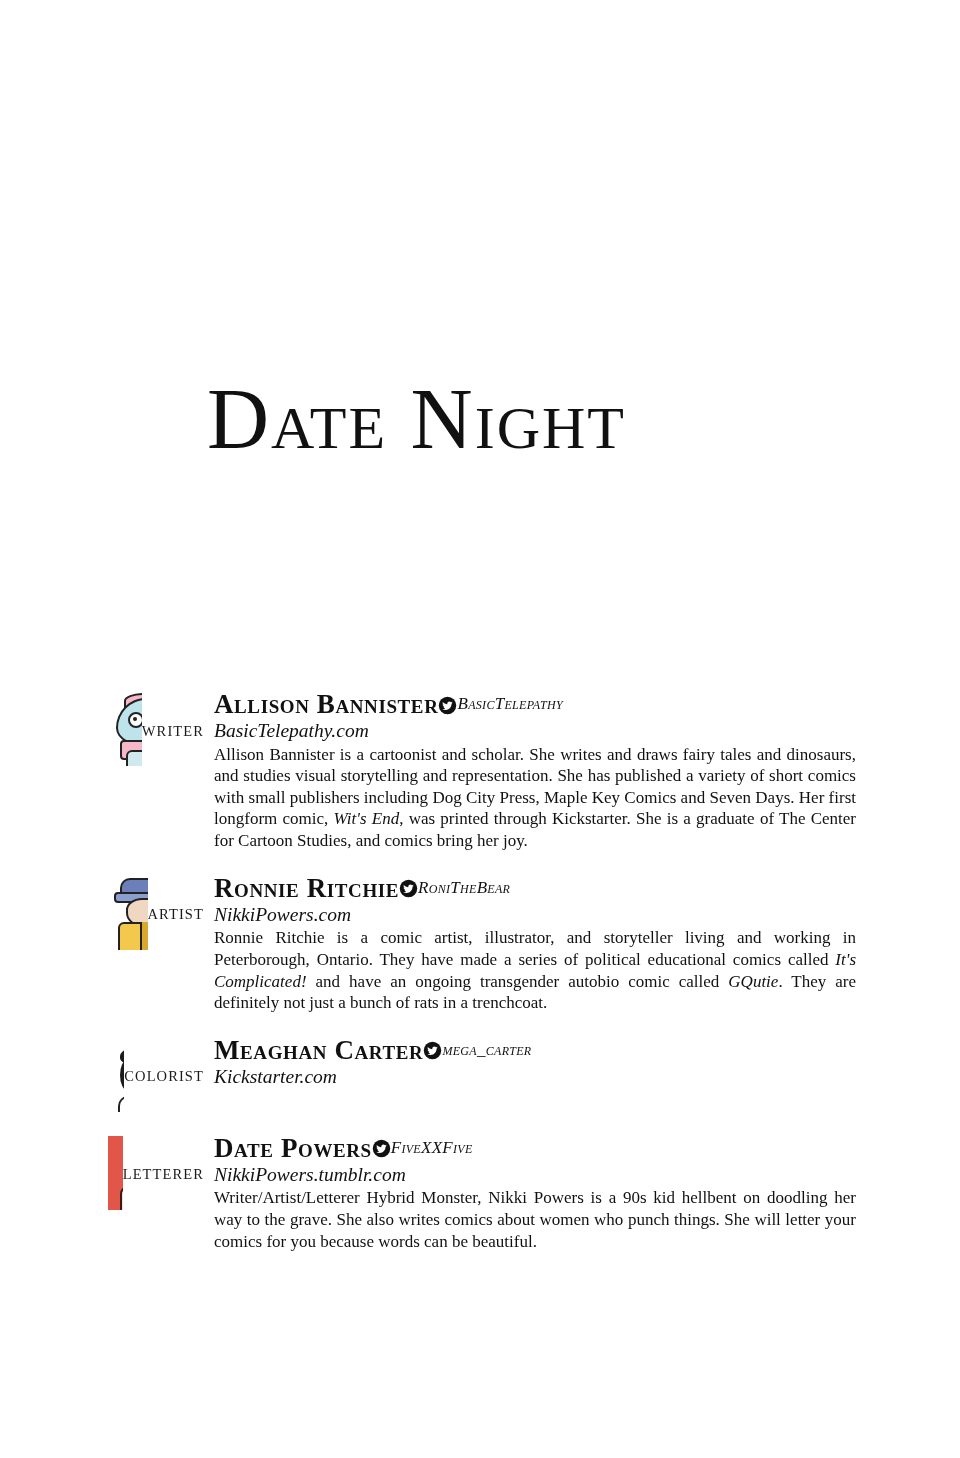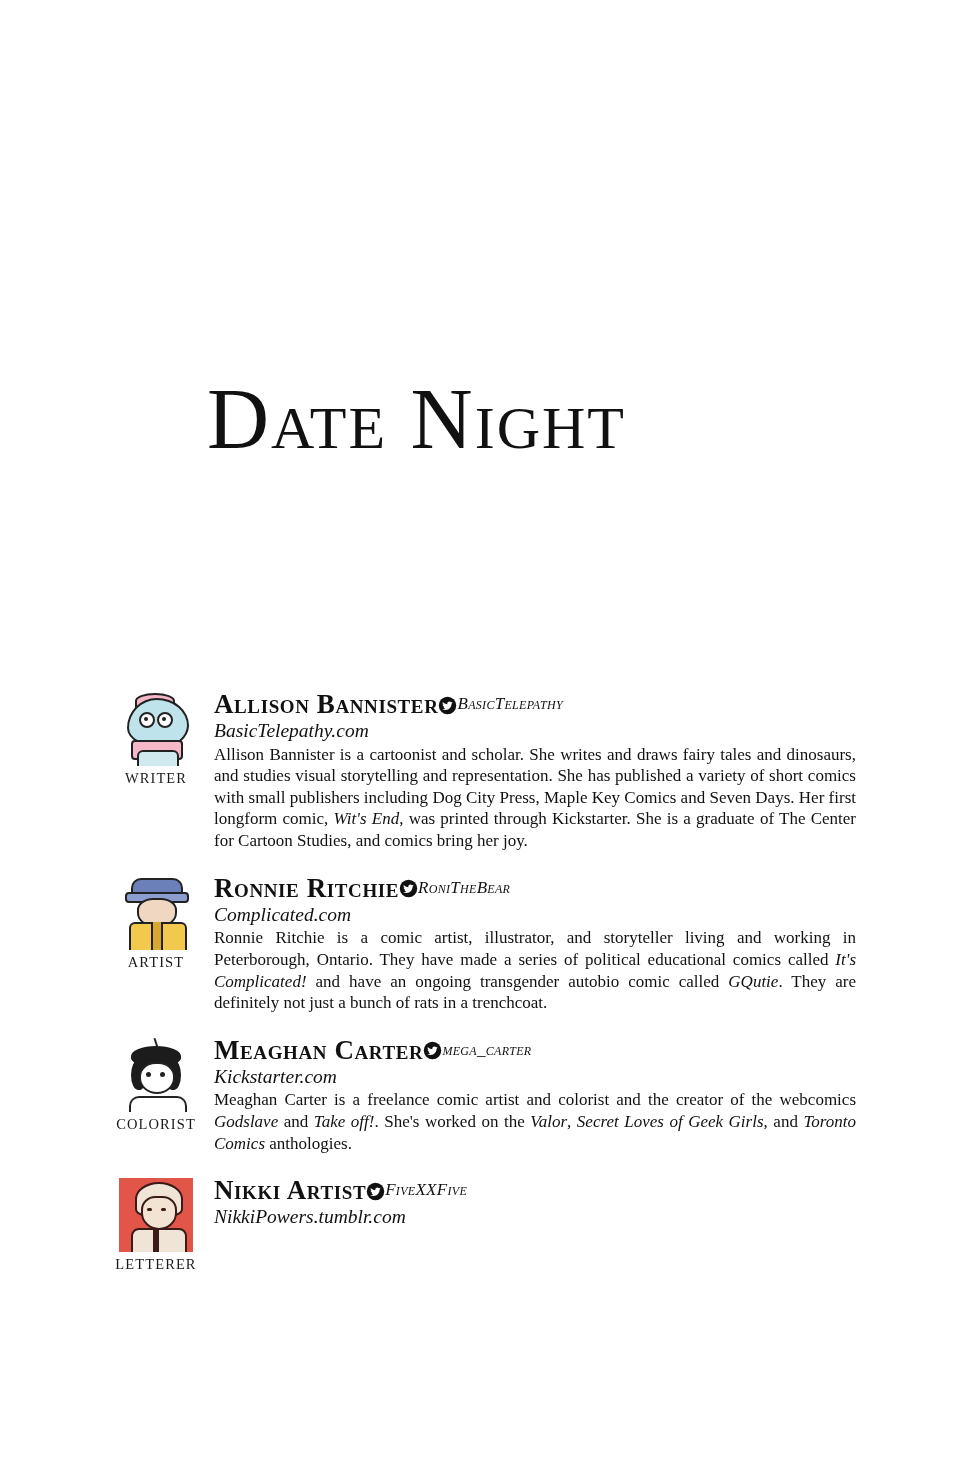"WRITER" .portrait-col { flex-direction: column -> row }
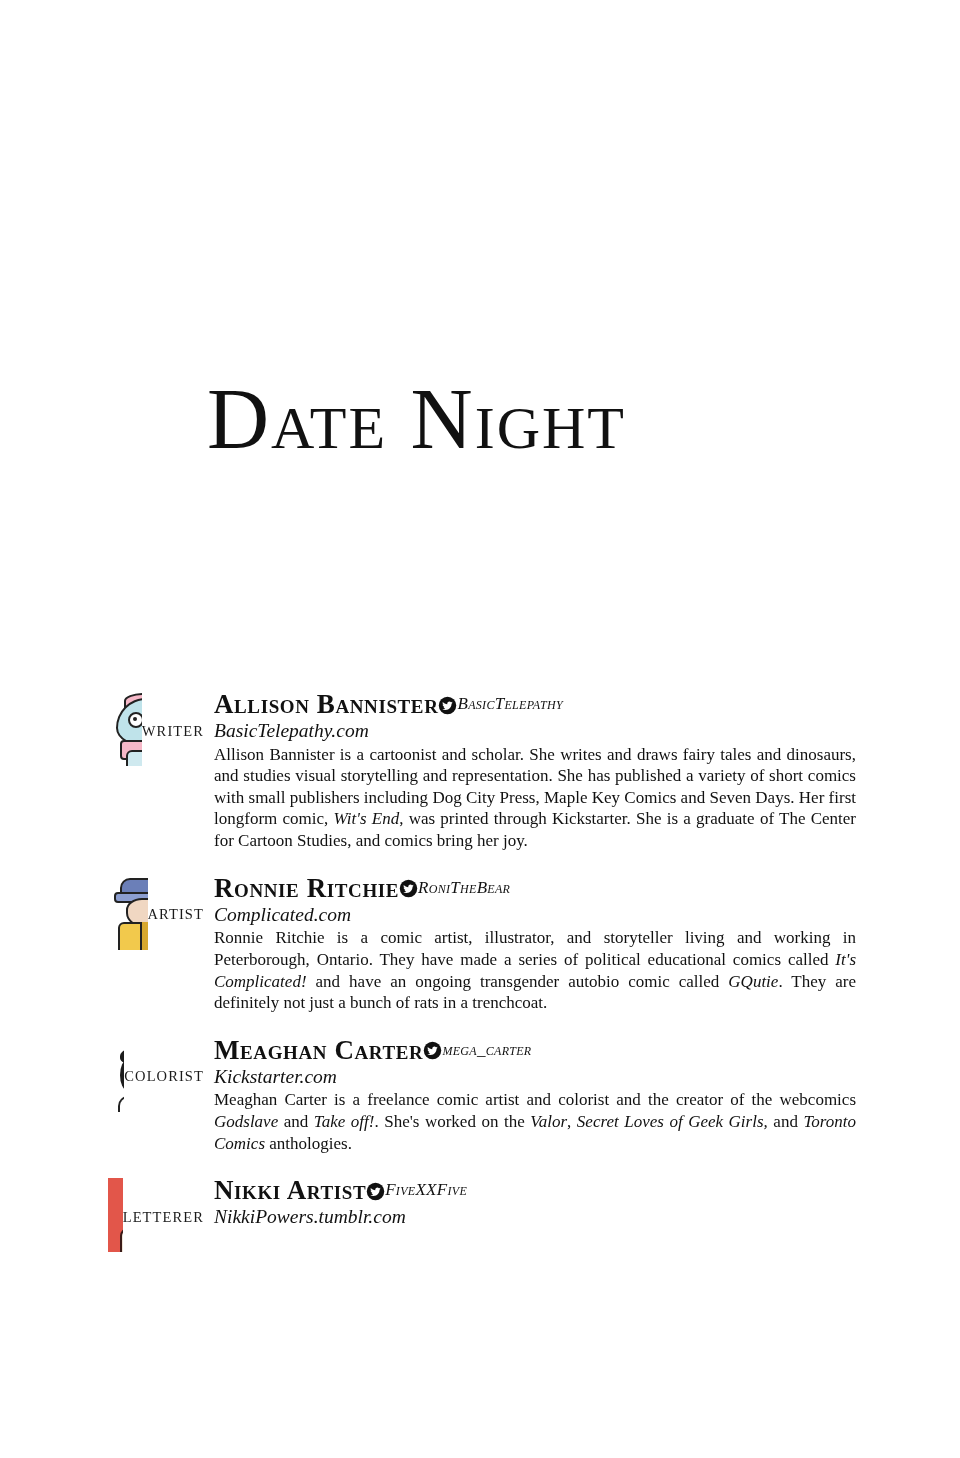"Complicated.com" div.website { text: Complicated.com -> NikkiPowers.com }
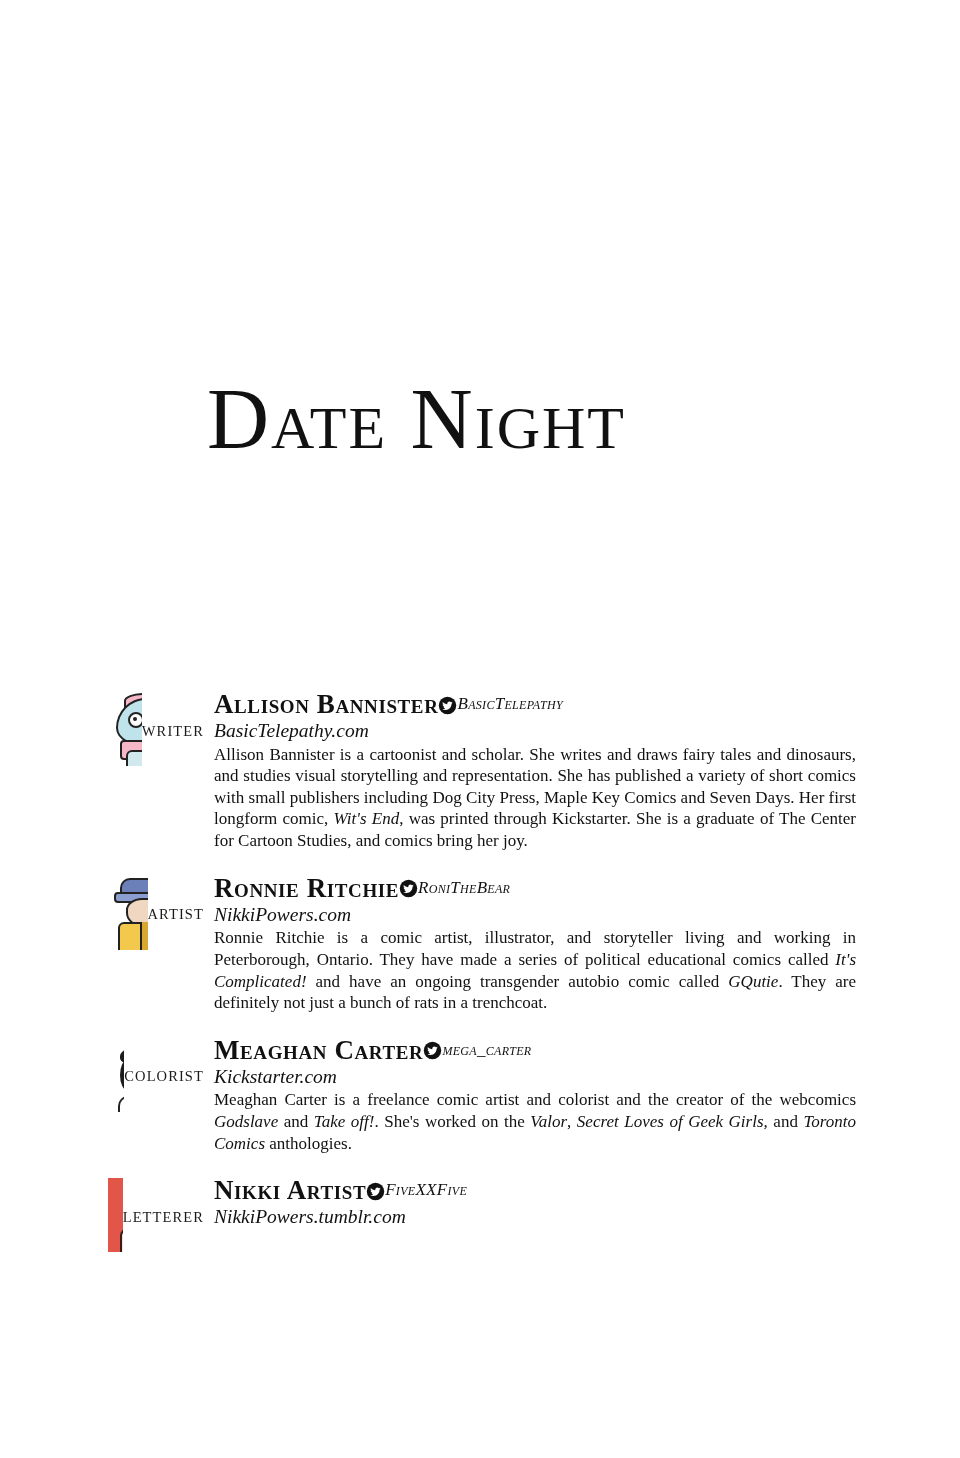"Meaghan Carter is a freelance" div.bio { html: <div>Meaghan Carter is a freelance comic artist and colorist and the creator of the webcomics <i>Godslave</i> and <i>Take off!</i>. She's worked on the <i>Valor</i>, <i>Secret Loves of Geek Girls,</i> and <i>Toronto Comics</i> anthologies.</div> -> none }
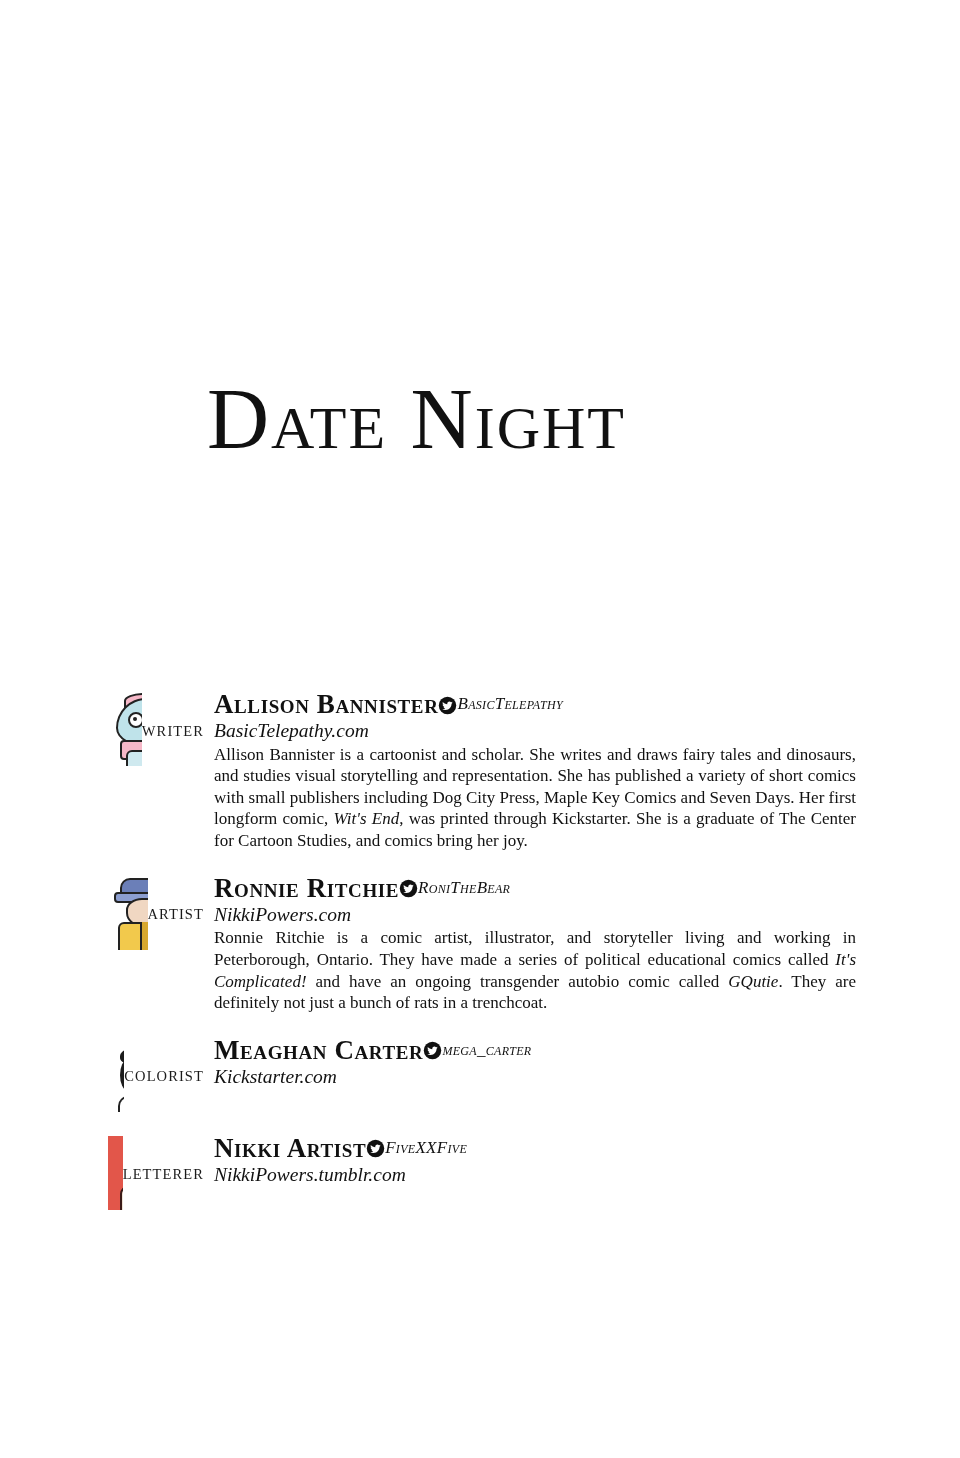"Nikki Artist" span.person-name { text: Nikki Artist -> Date Powers }
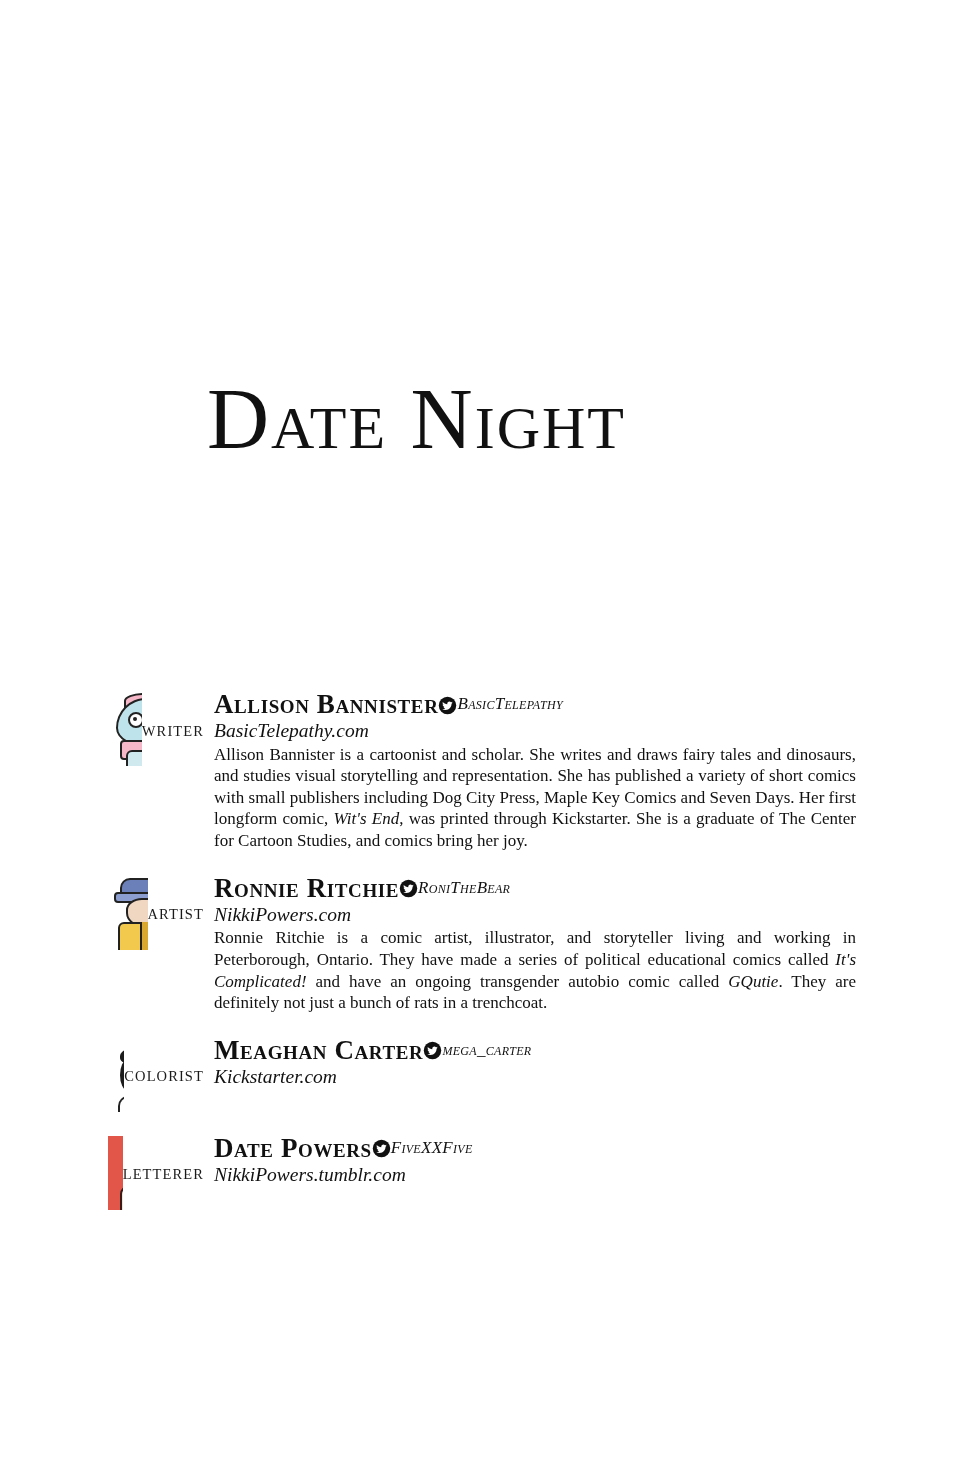"Writer/Artist/Letterer Hybrid Monster," div.bio { html: none -> <div>Writer/Artist/Letterer Hybrid Monster, Nikki Powers is a 90s kid hellbent on doodling her way to the grave. She also writes comics about women who punch things. She will letter your comics for you because words can be beautiful.</div> }
